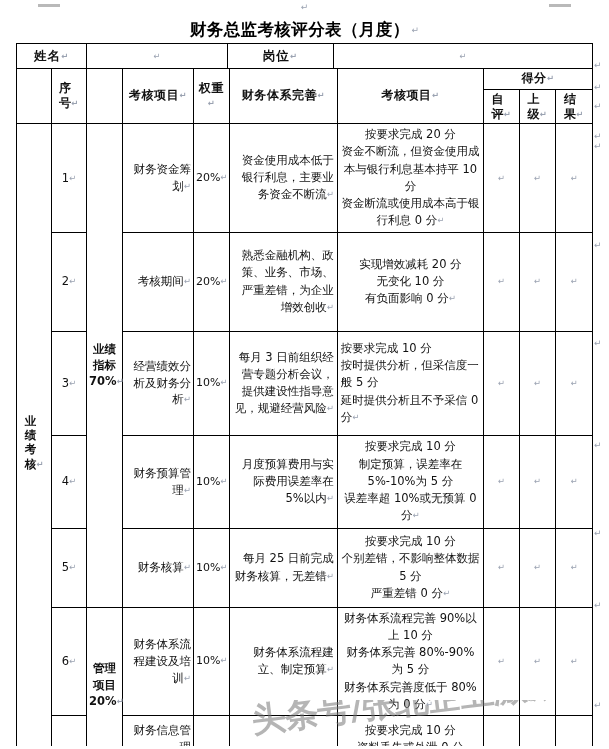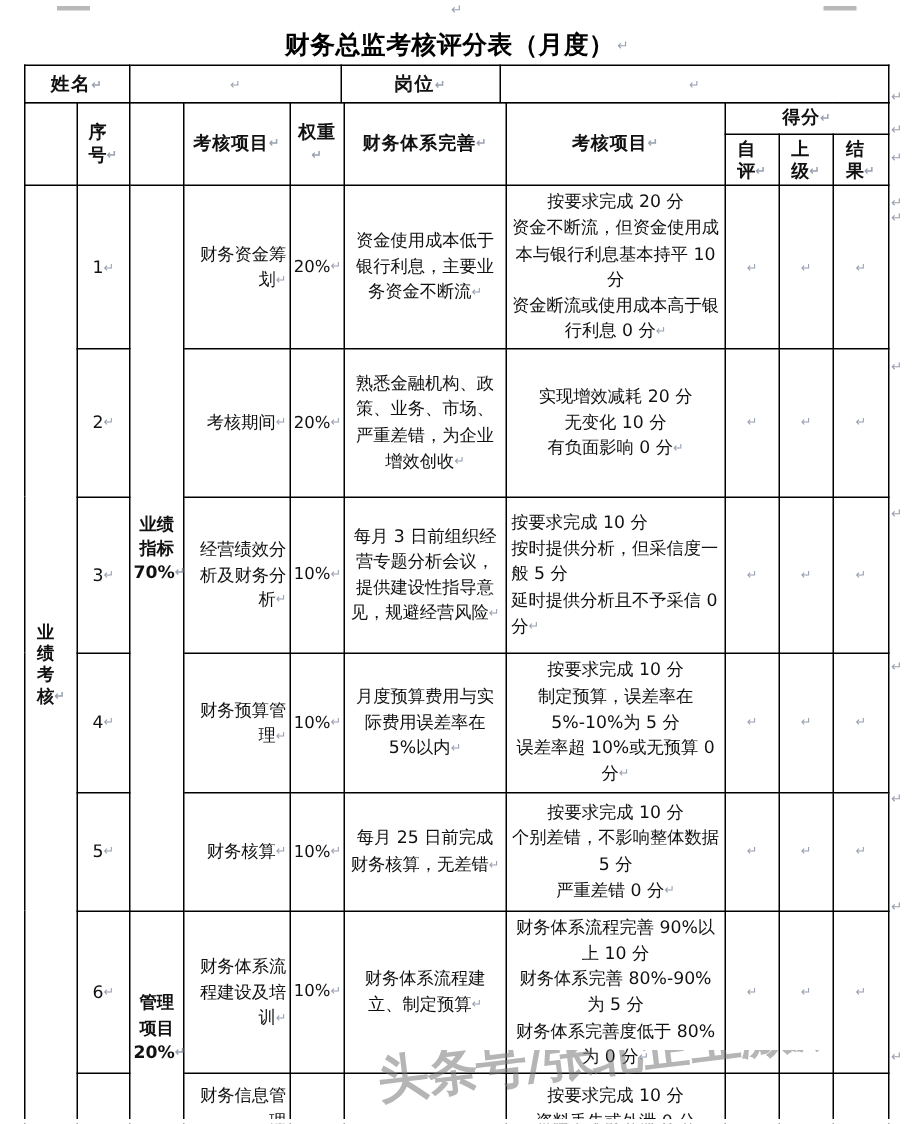"资金使用成本低于银行利息，主要业务资金不断流↵" .target { text-align: none -> right }
